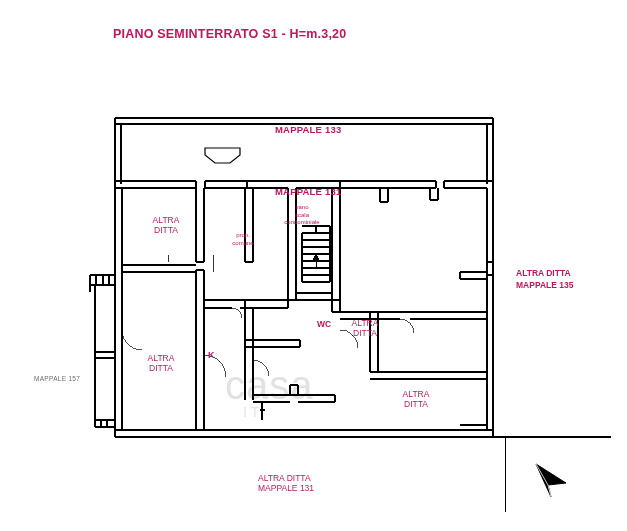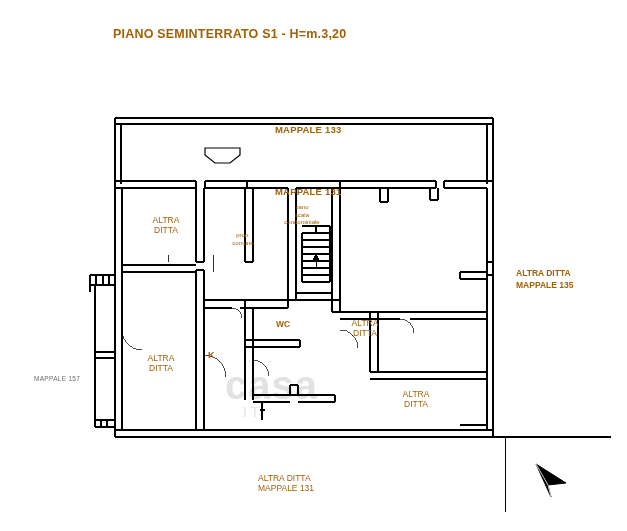"PIANO SEMINTERRATO S1 - H=m.3,20" .lbl { color: #a16207 -> #be185d }
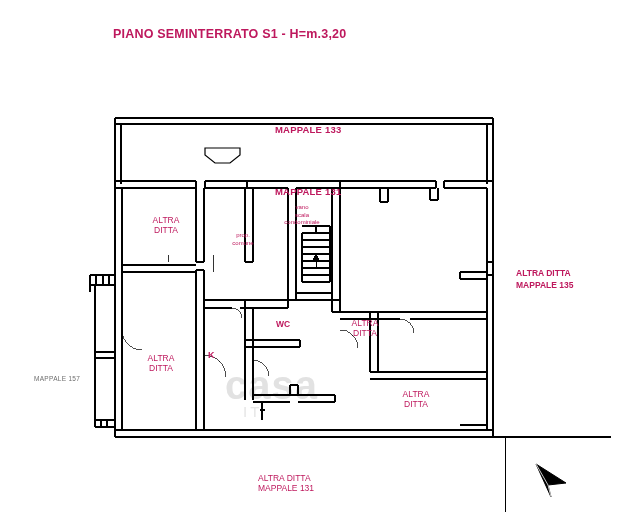"WC" .wc-lbl { margin-left: none -> 41px }
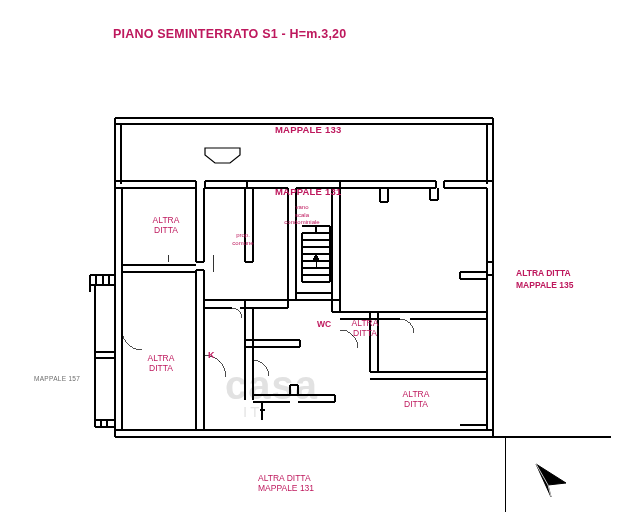"casa" .wm { font-weight: bold -> normal }
